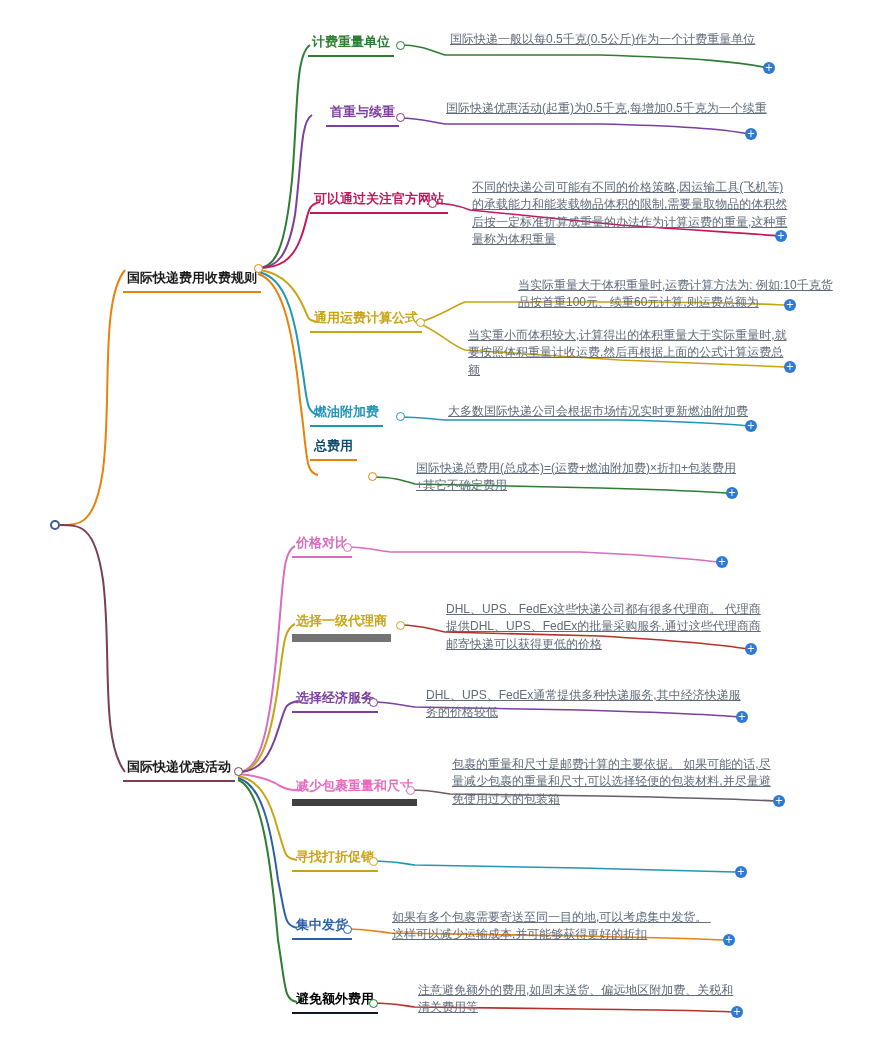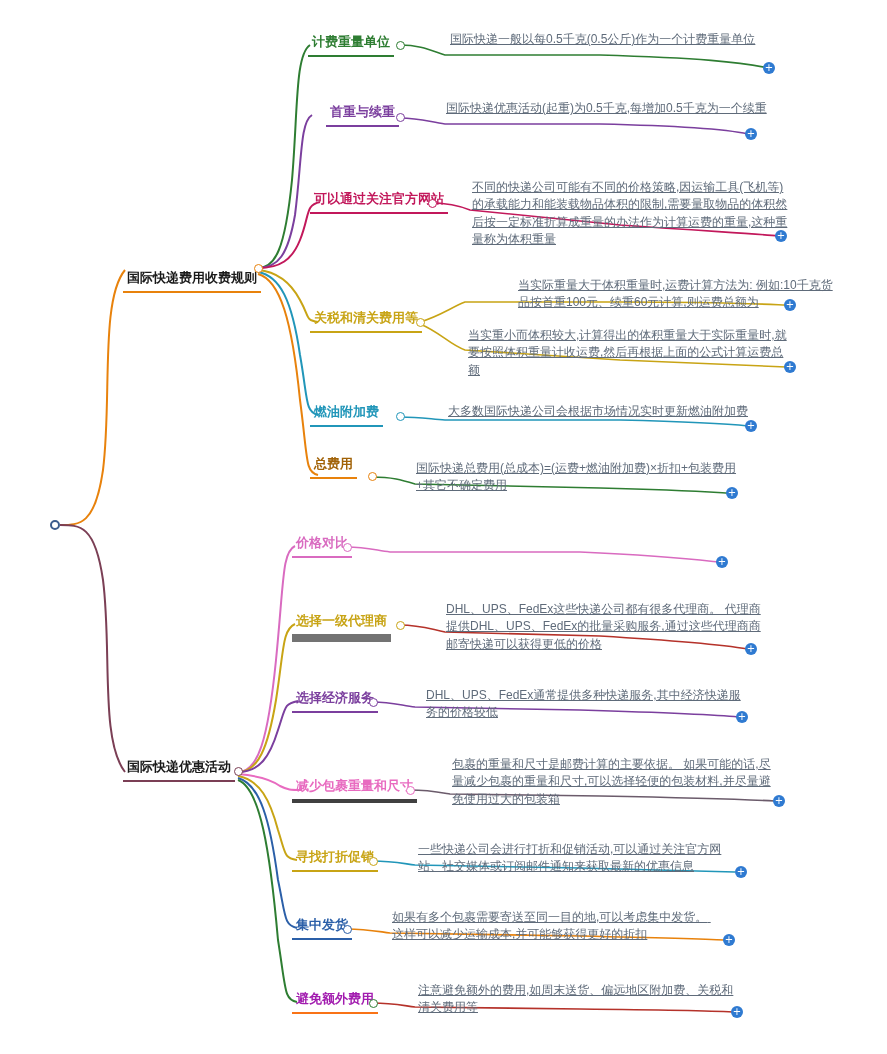"关税和清关费用等" div.node { text: 关税和清关费用等 -> 通用运费计算公式 }
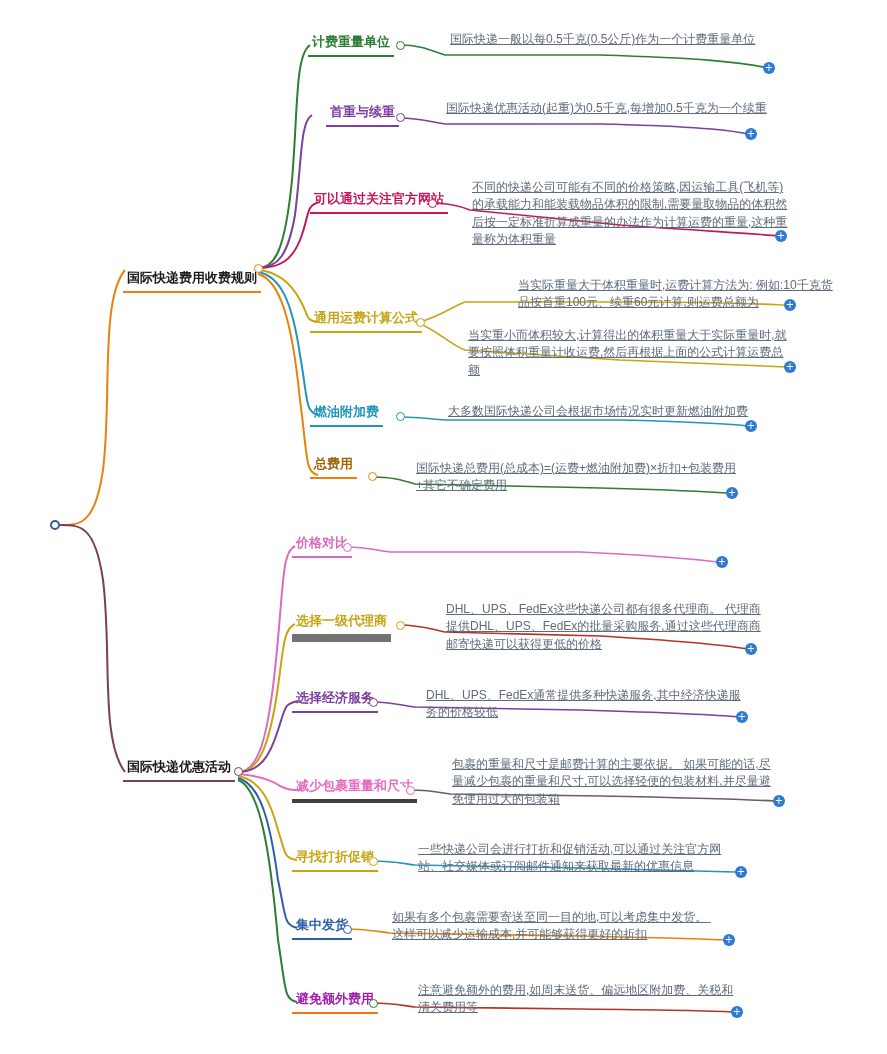"总费用" div.node { color: #a16207 -> #0c4a6e; top: 453px -> 435px }
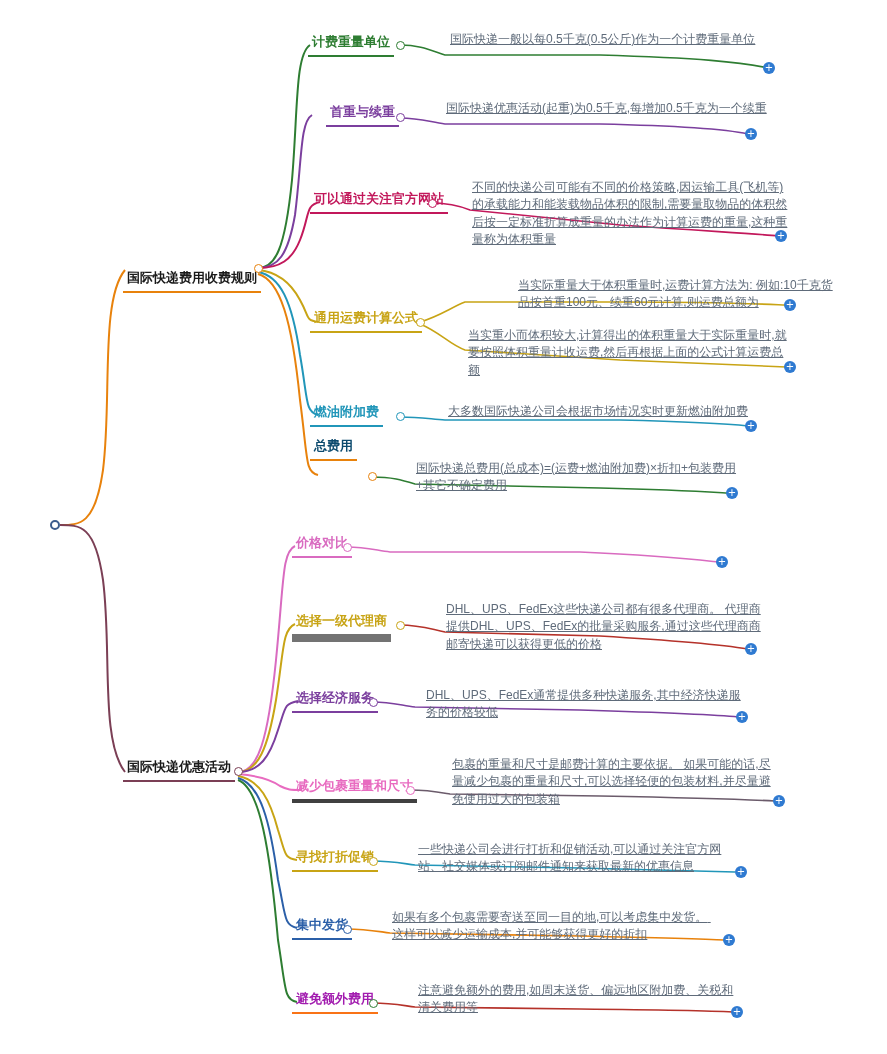"减少包裹重量和尺寸" div.node { border-bottom: 4px solid #404040 -> 7px solid #404040 }
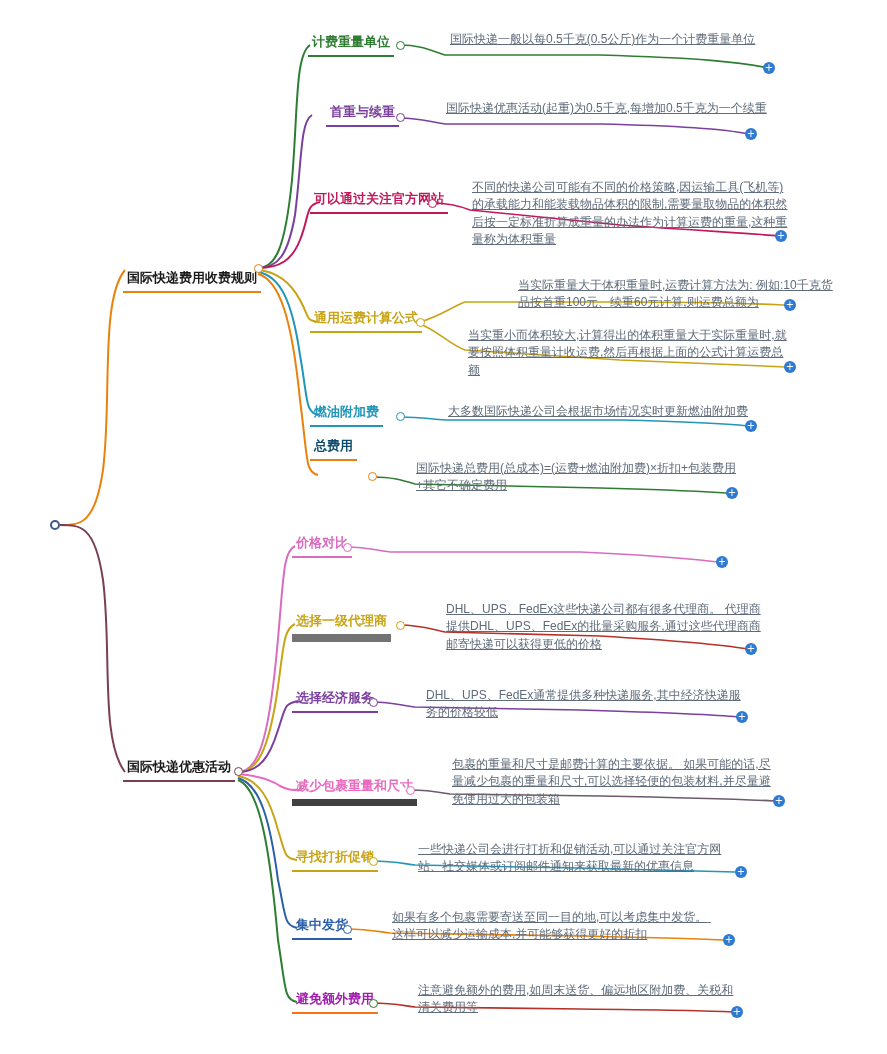"一些快递公司会进行打折和促销活动,可以通过关注官方网站、社交媒体或订阅邮件通知来" div.node { html: <div>一些快递公司会进行打折和促销活动,可以通过关注官方网站、社交媒体或订阅邮件通知来获取最新的优惠信息</div> -> none }
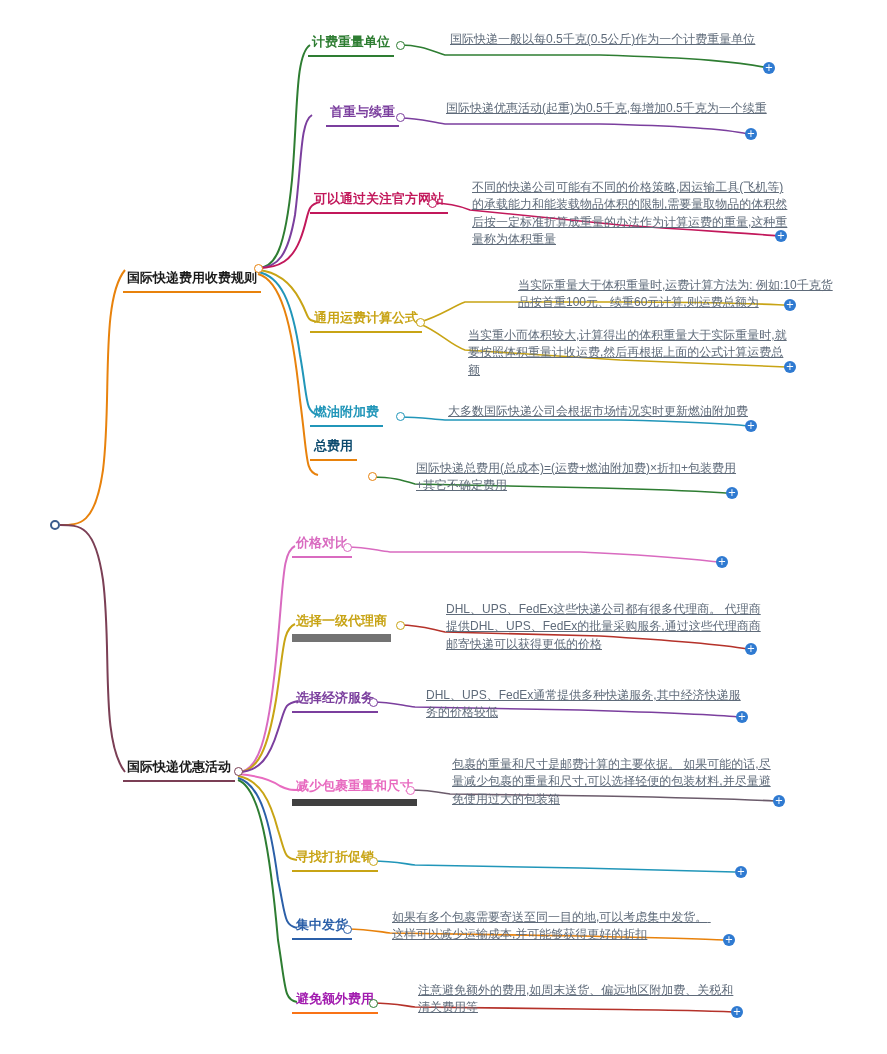"避免额外费用" div.node { border-bottom: 2px solid #f97316 -> 2px solid #0f172a; color: #a21caf -> #000000 }
